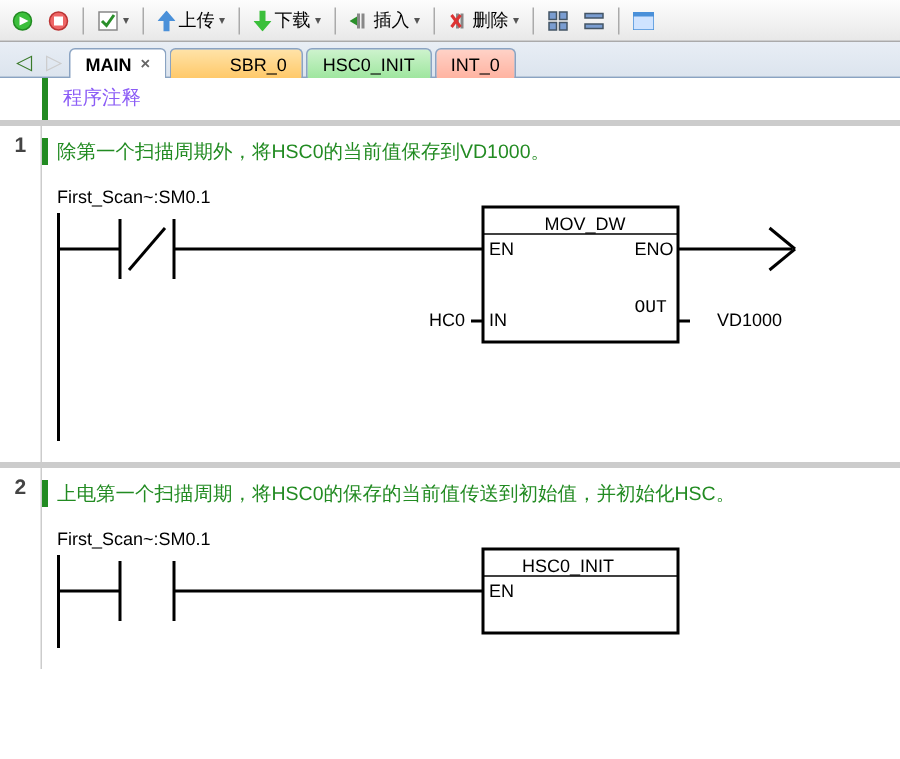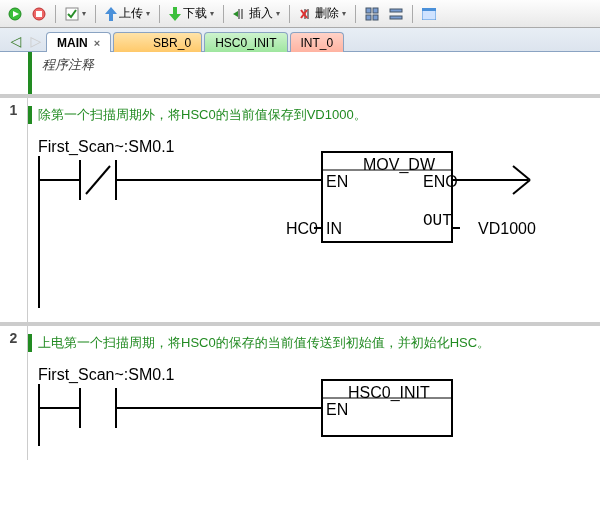"程序注释" .header-content { color: #404040 -> #8b5cf6; font-style: italic -> none; padding: 4px 8px 20px 10px -> 4px 8px 6px 10px }
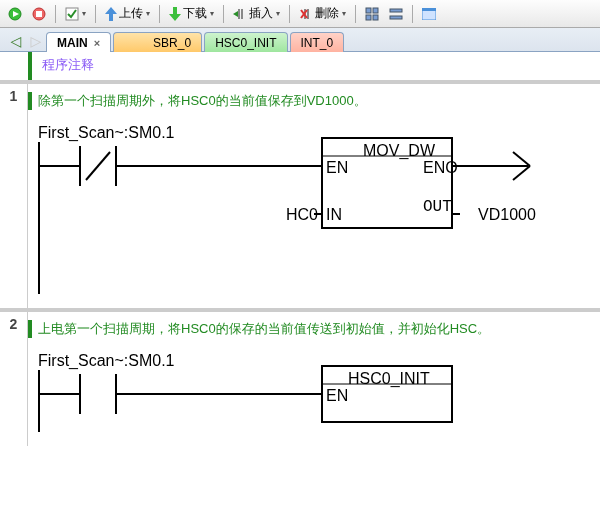"First_Scan~:SM0.1" .lbl { font-size: 16px -> 12px }
